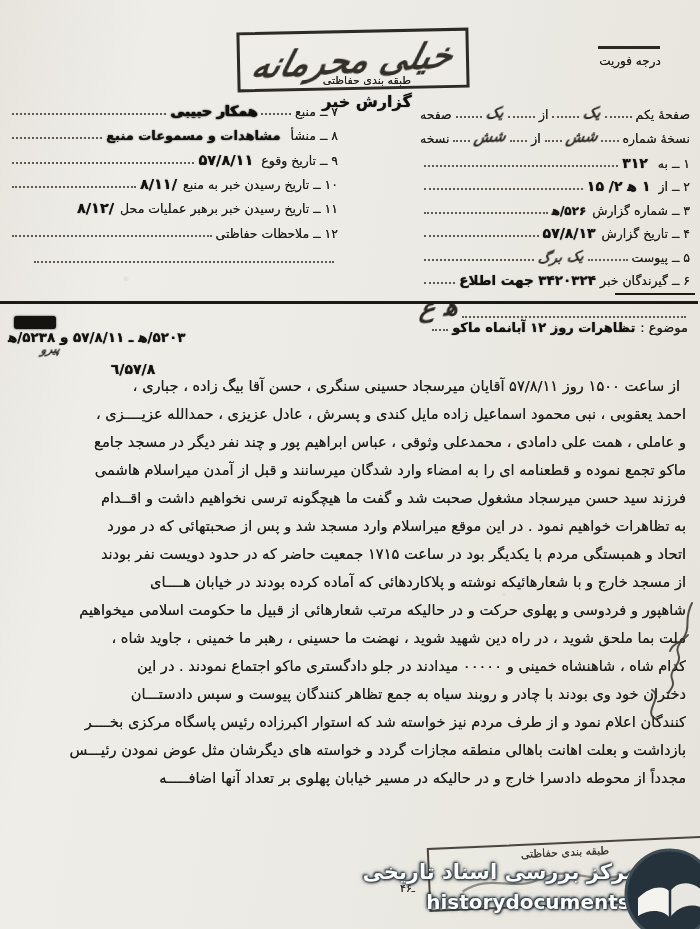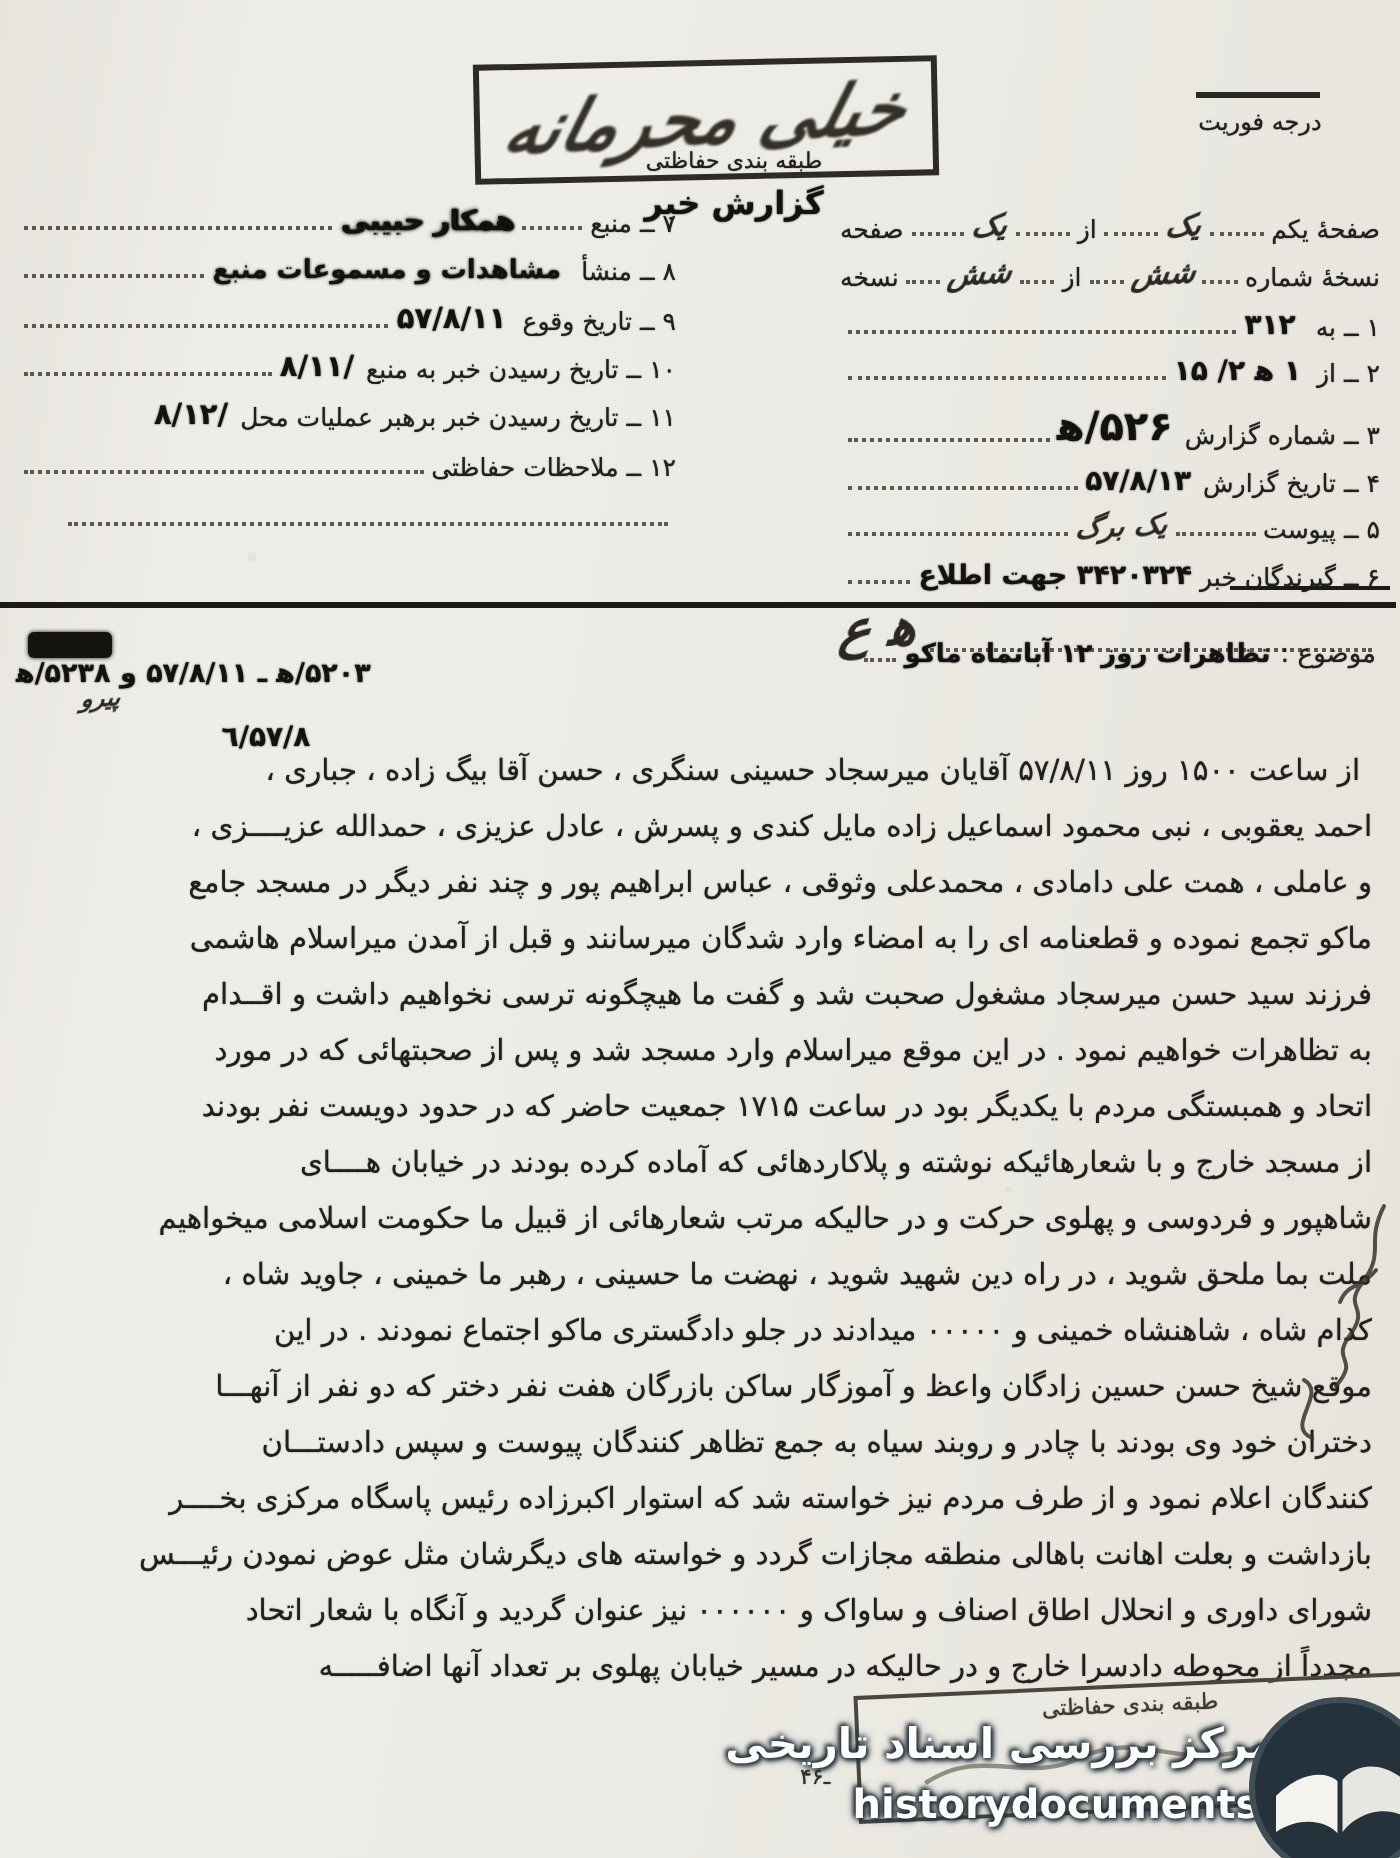"۵۲۶/ه‍" span.typed-bold { font-size: 20px -> 12px }
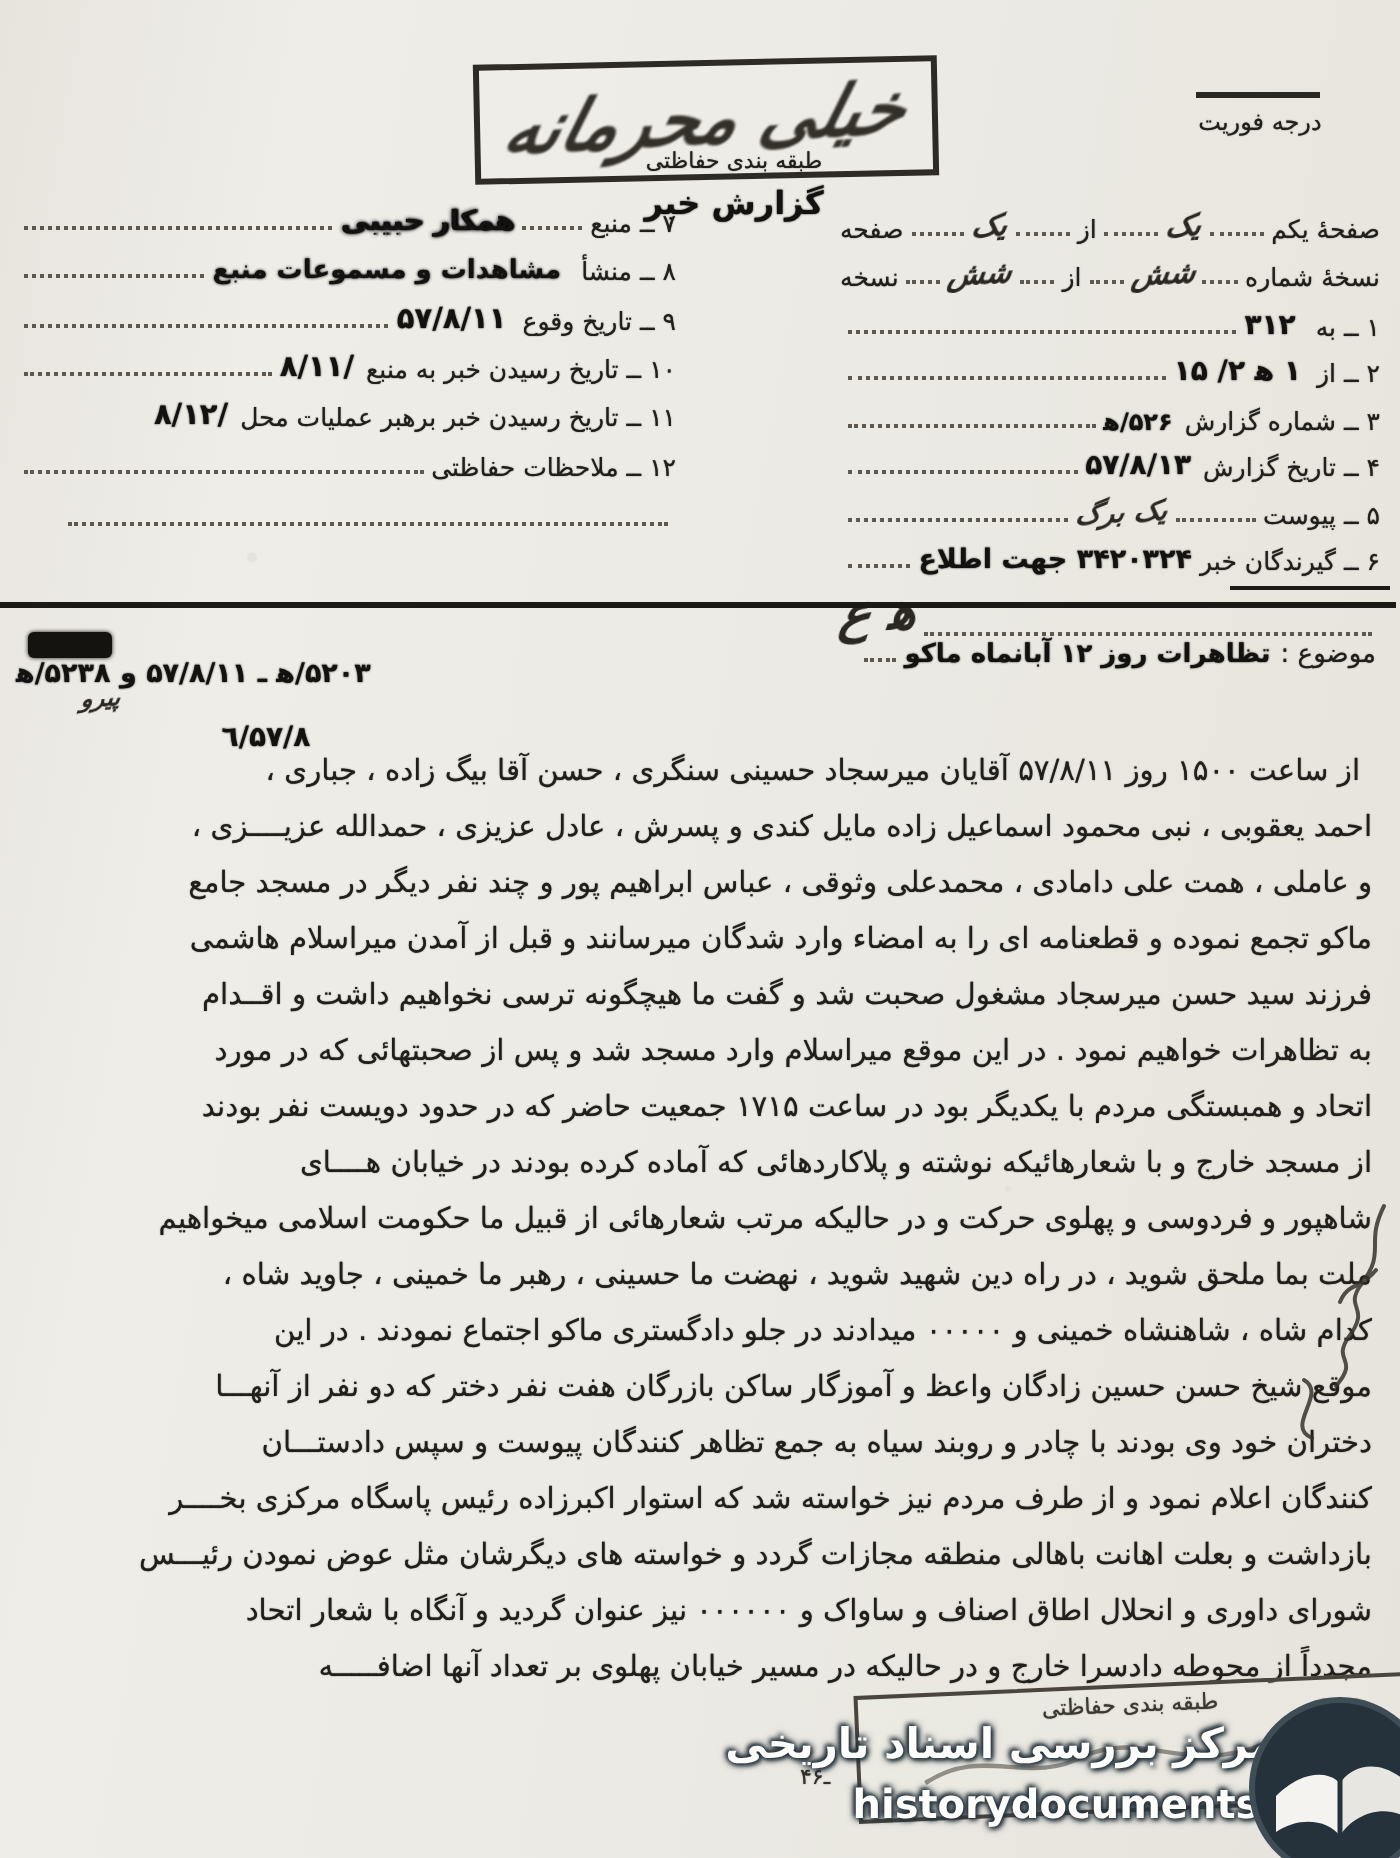"موقع شیخ حسن حسین زادگان" div.bodyline { html: <div>موقع شیخ حسن حسین زادگان واعظ و آموزگار ساکن بازرگان هفت نفر دختر که دو نفر از آنهـــا</div> -> none }
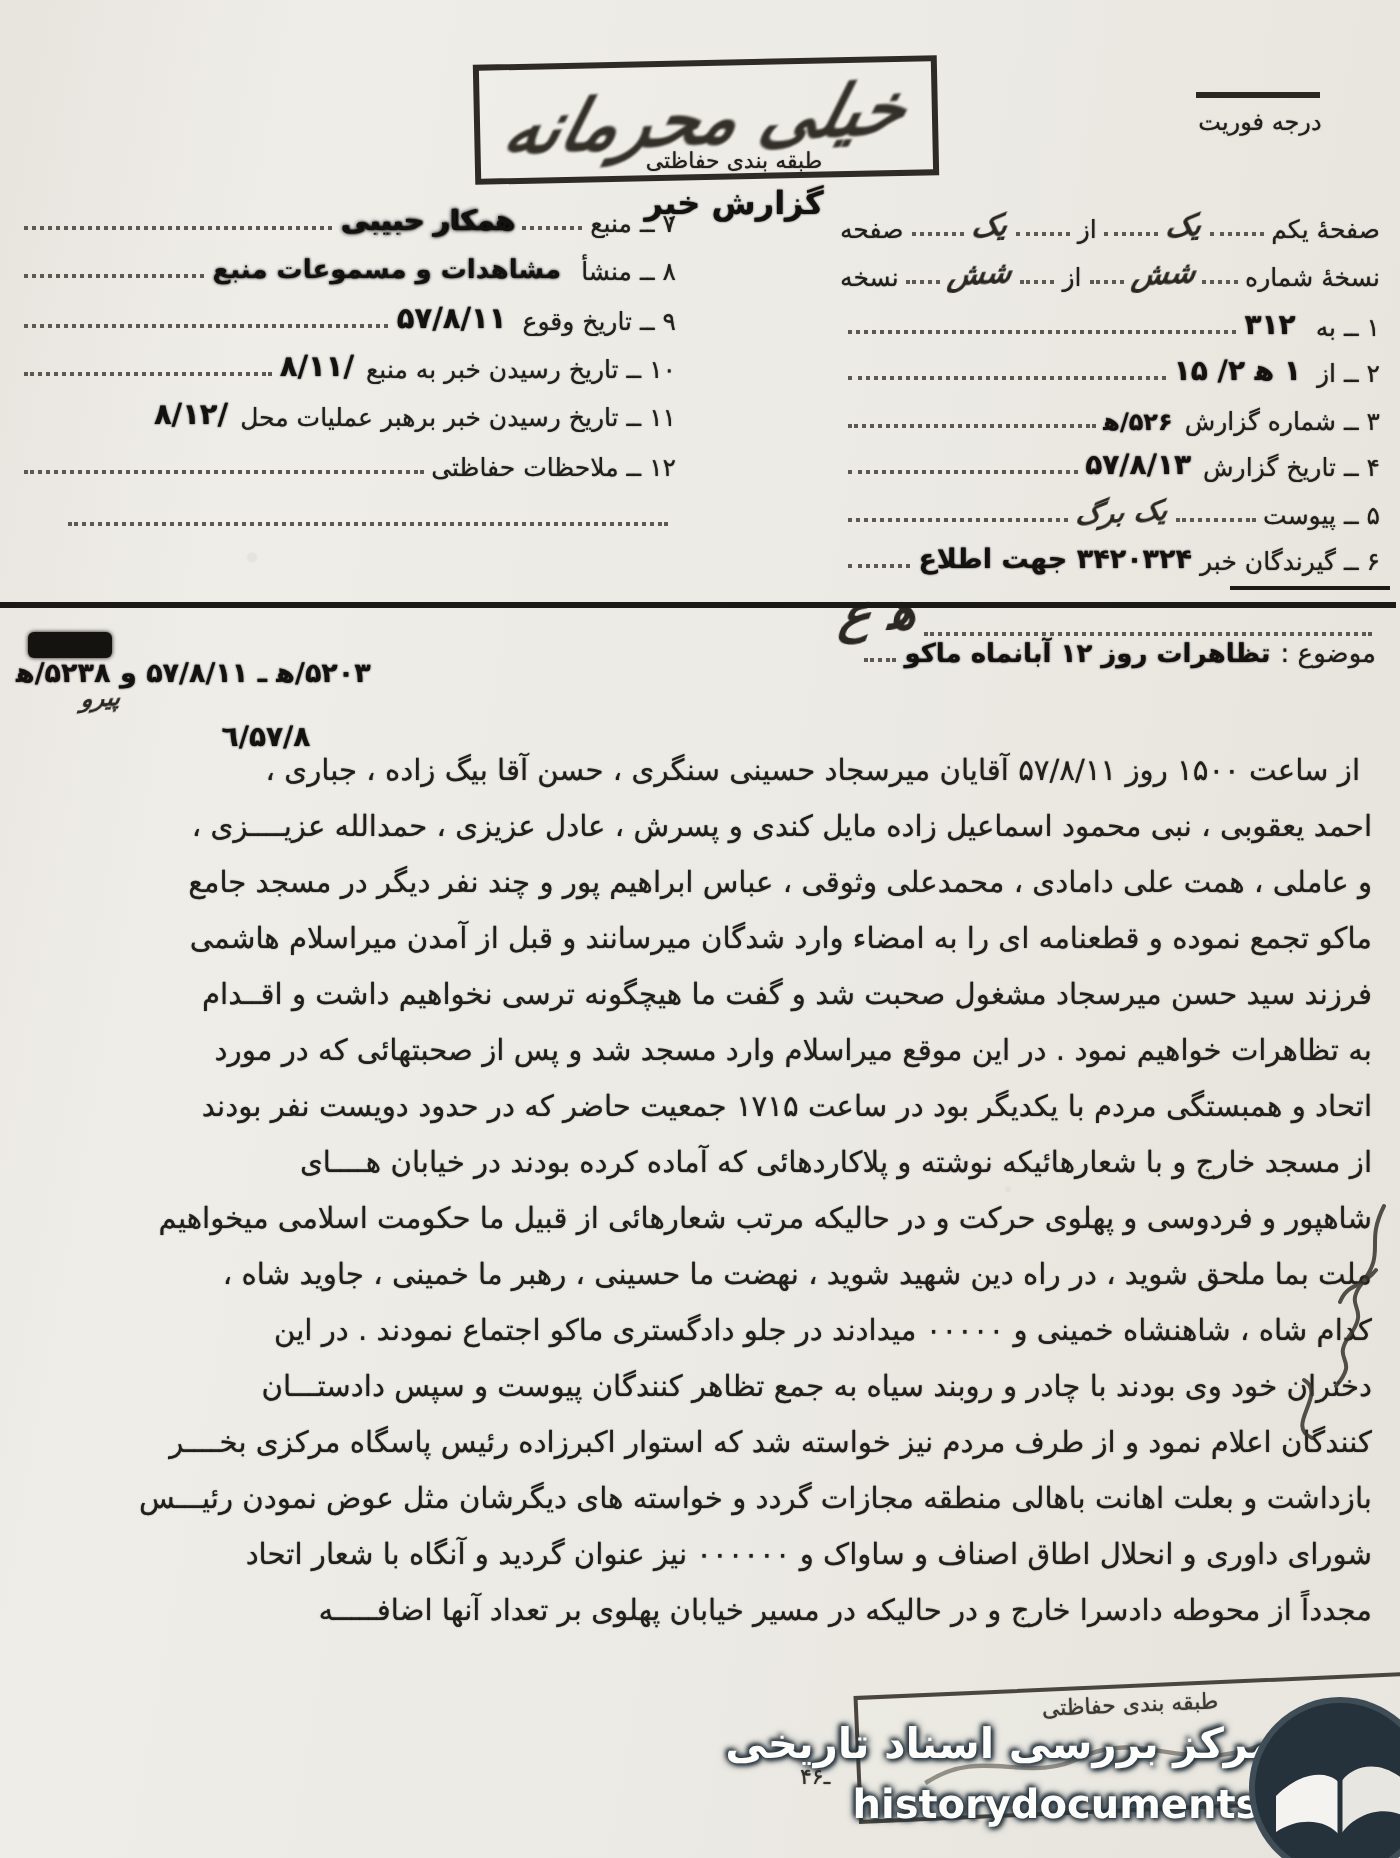"شورای داوری و انحلال اطاق" div.bodyline { html: <div>شورای داوری و انحلال اطاق اصناف و ساواک و ۰۰۰۰۰۰ نیز عنوان گردید و آنگاه با شعار اتحاد</div> -> none }
